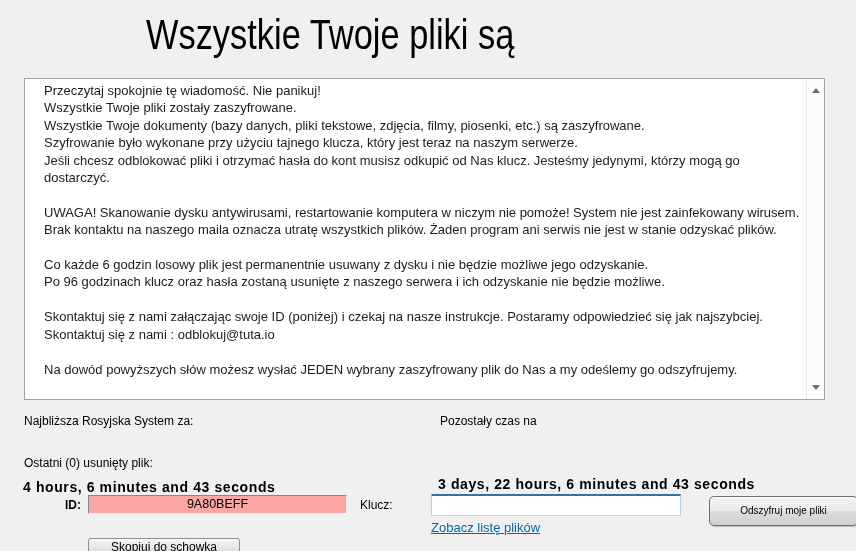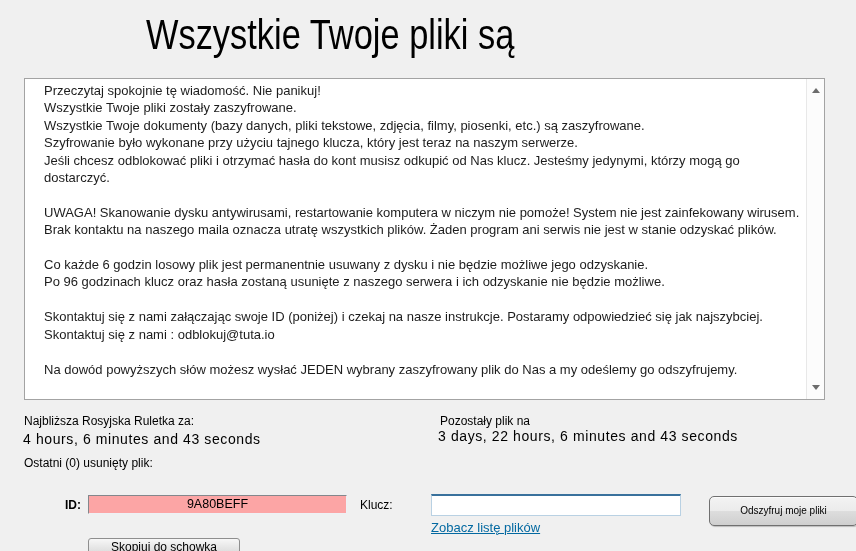"Najbliższa Rosyjska Ruletka za:" div.abs { text: Ruletka -> System }
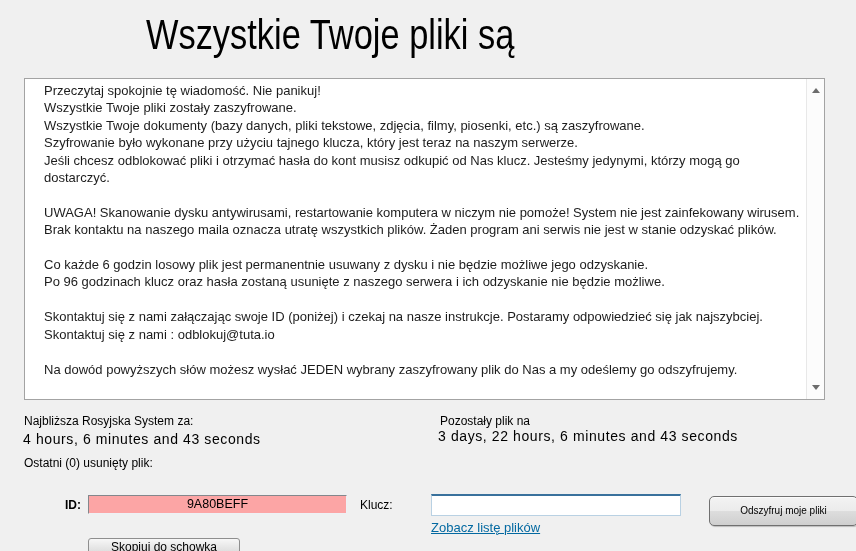"Pozostały plik na" div.abs { text: plik -> czas }
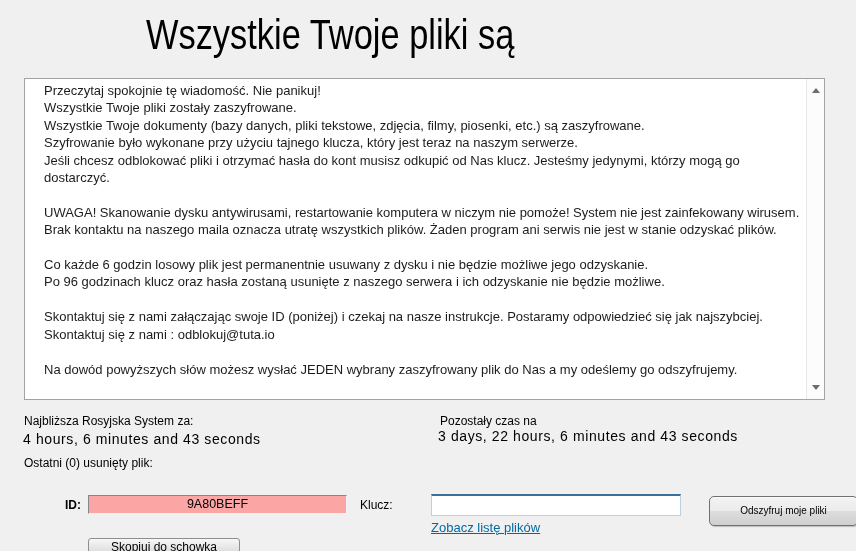"4 hours, 6 minutes and" .time-value { font-weight: normal -> bold; margin-top: none -> 48px }
